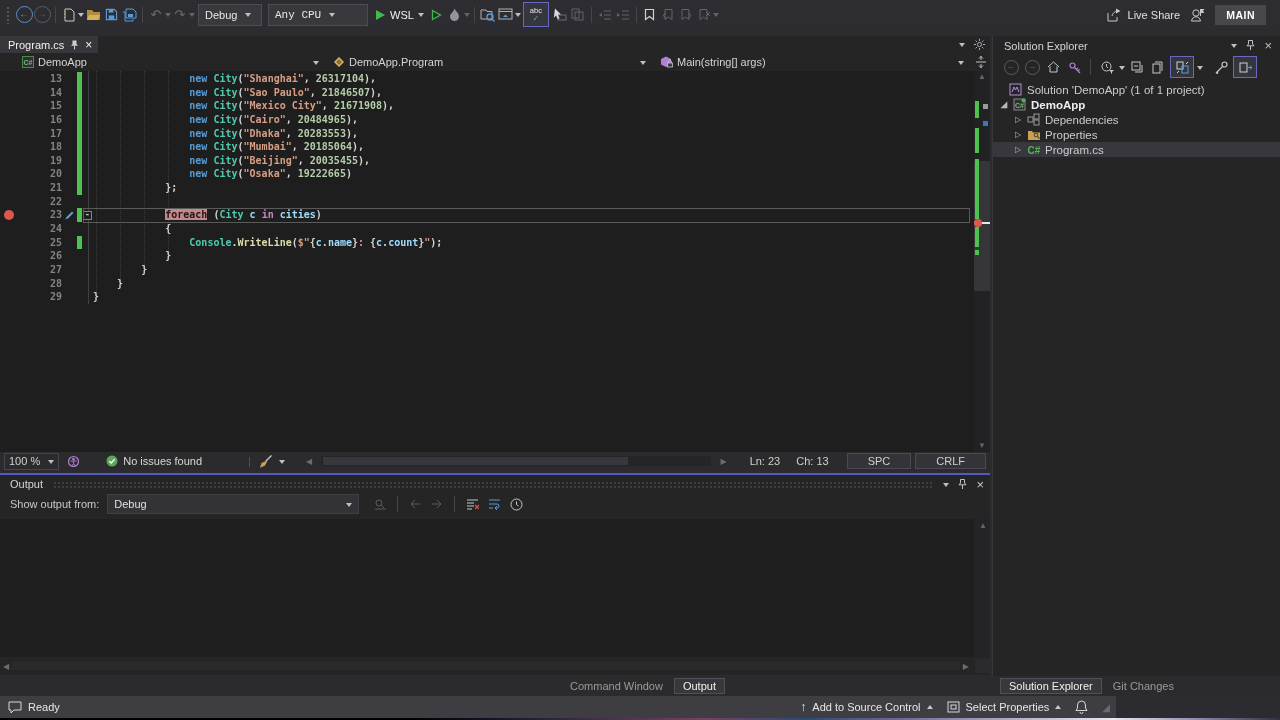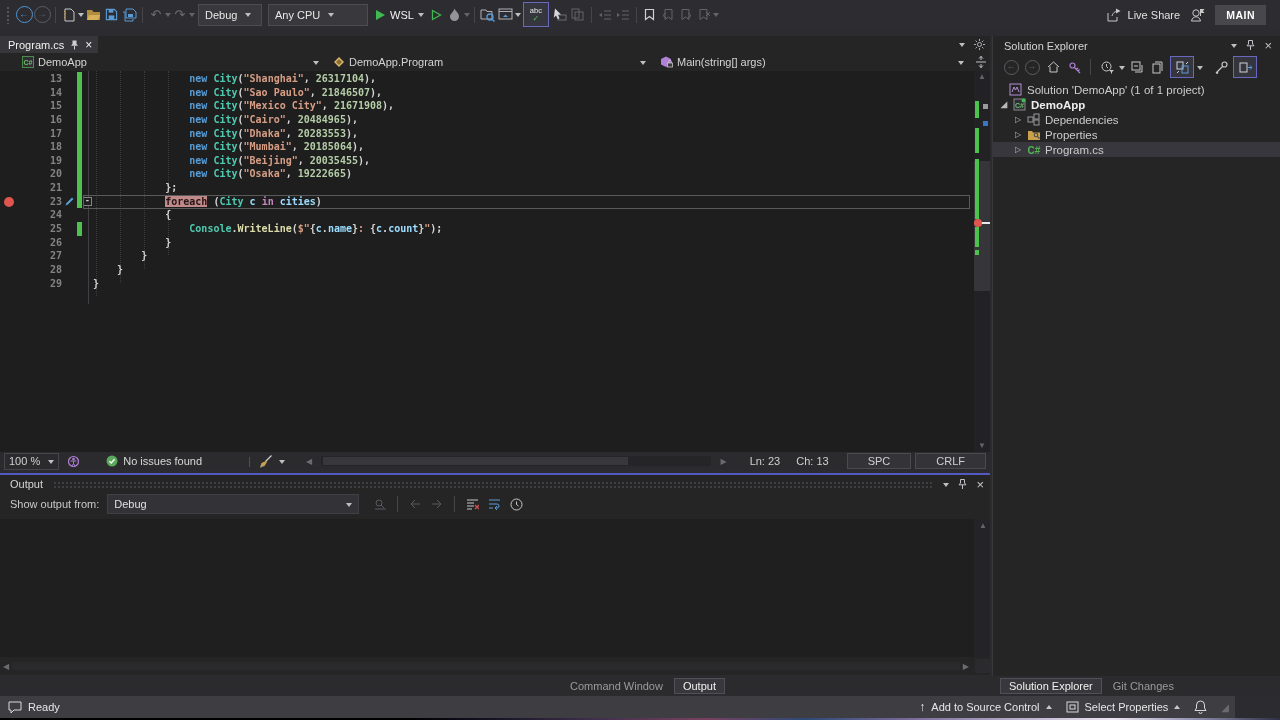"Any CPU" span.ddbox { font-family: none -> Liberation Mono, monospace }
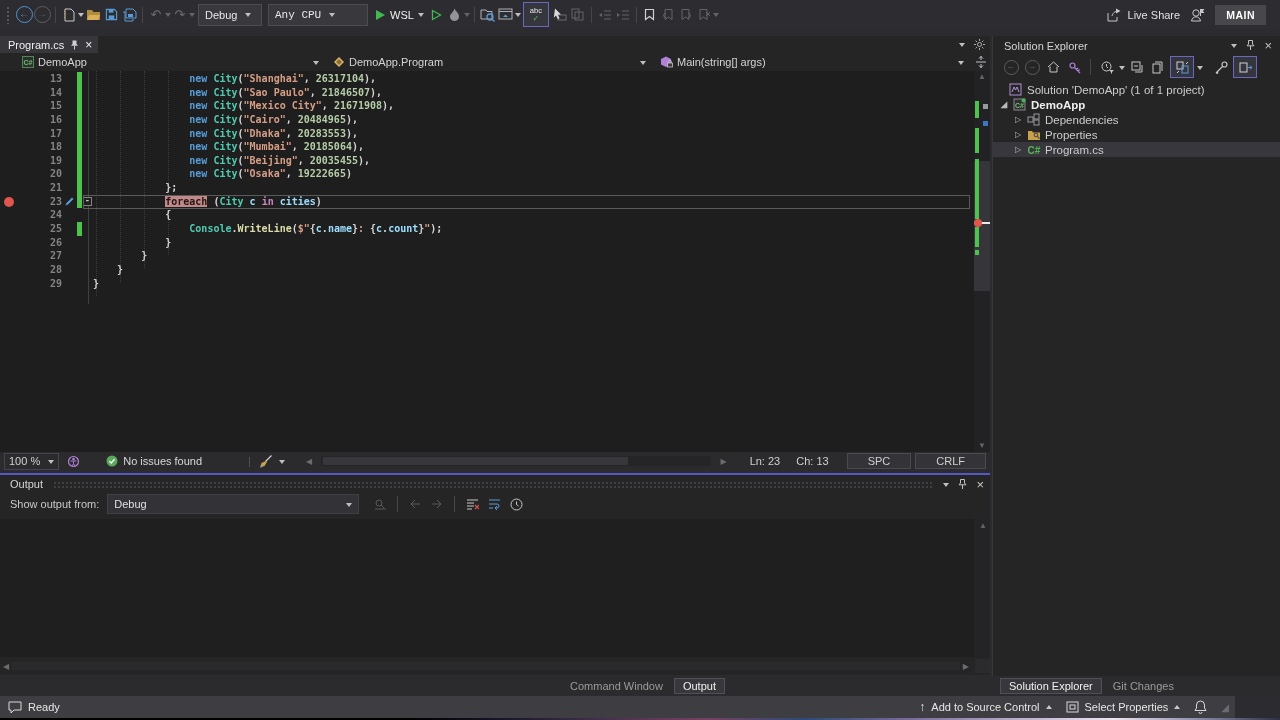"22" div.crow { html: none -> <div><span></span><span>22</span><span></span><span></span><span></span><span></span></div> }
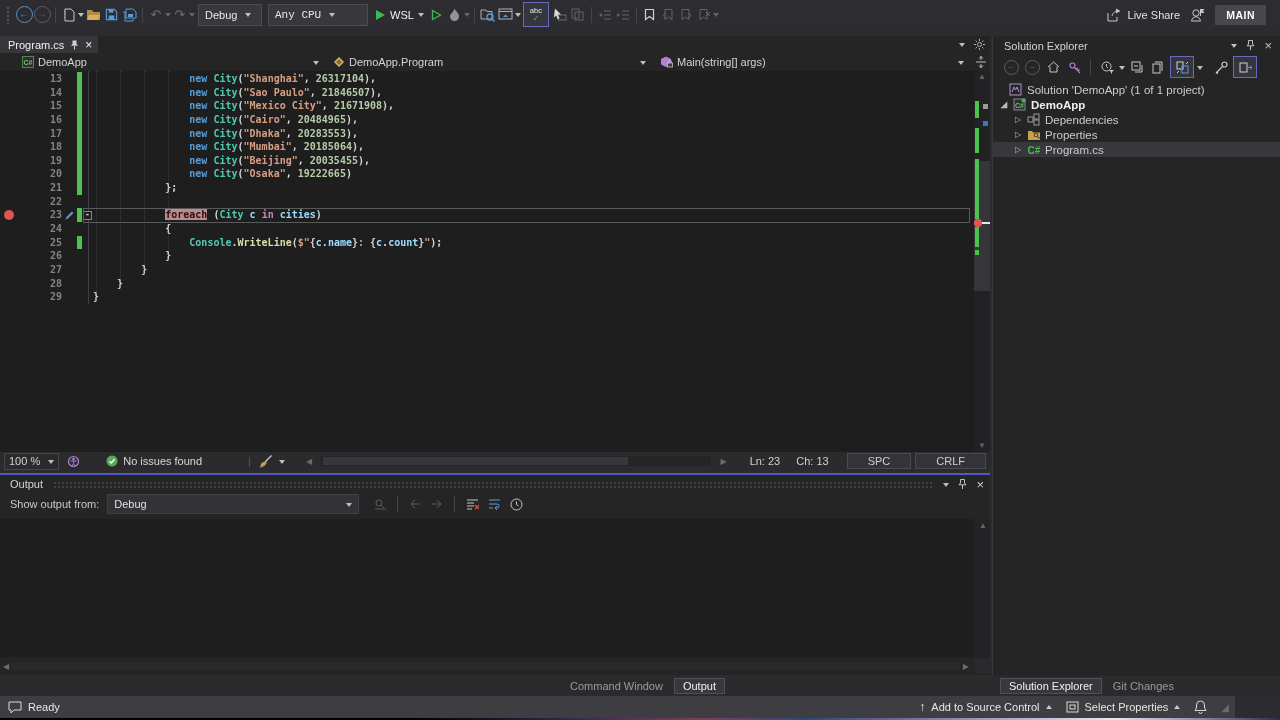"Ready" .statusbar { width: 1235px -> 1116px }
